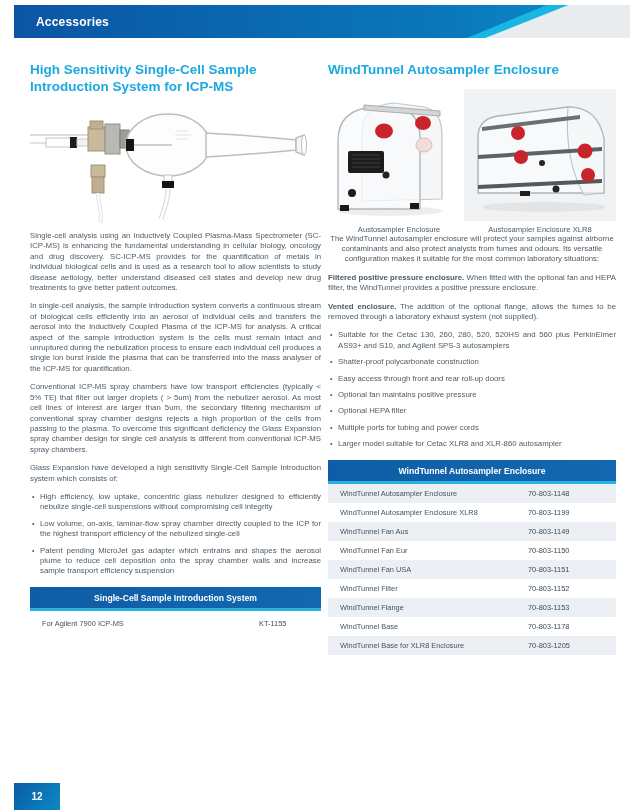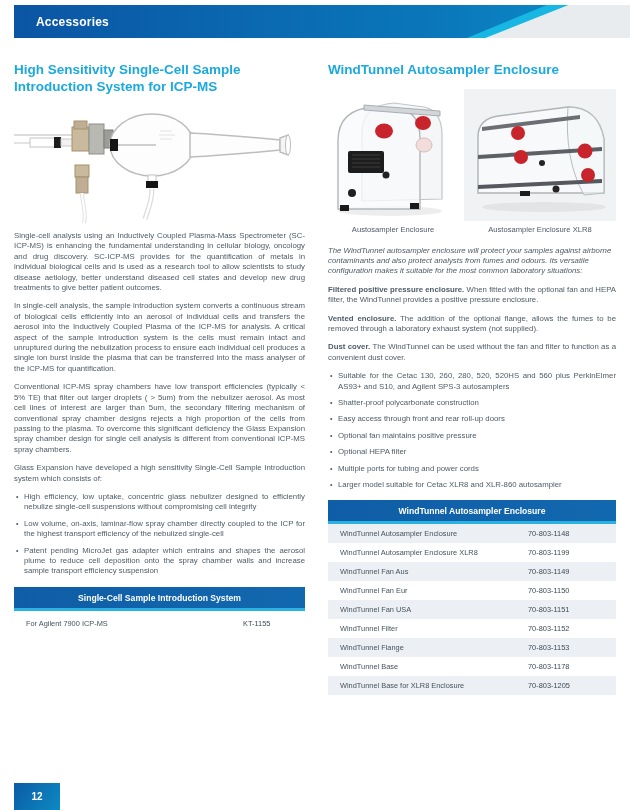"High Sensitivity Single-Cell Sample" .col-left { left: 14px -> 30px }
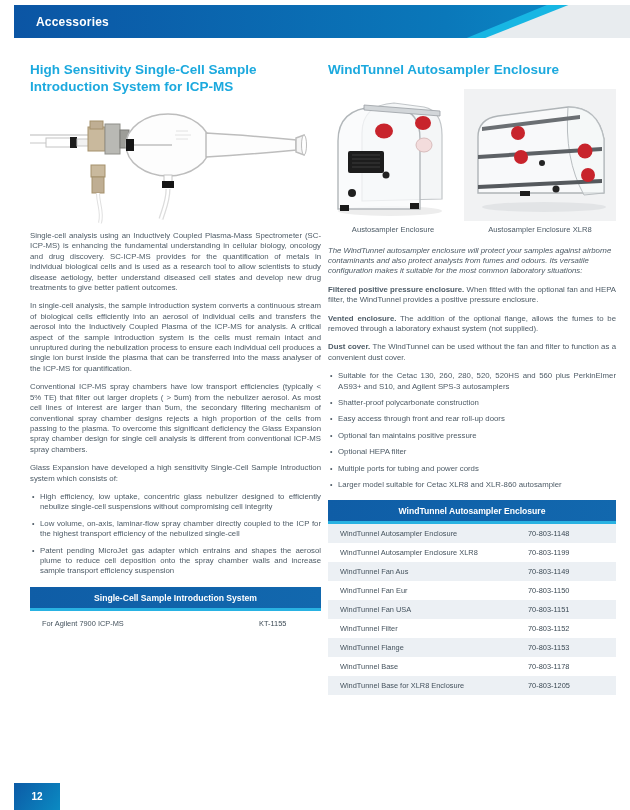"Austosampler Enclosure" .captions { justify-content: space-between -> flex-end; margin-bottom: 12px -> none }
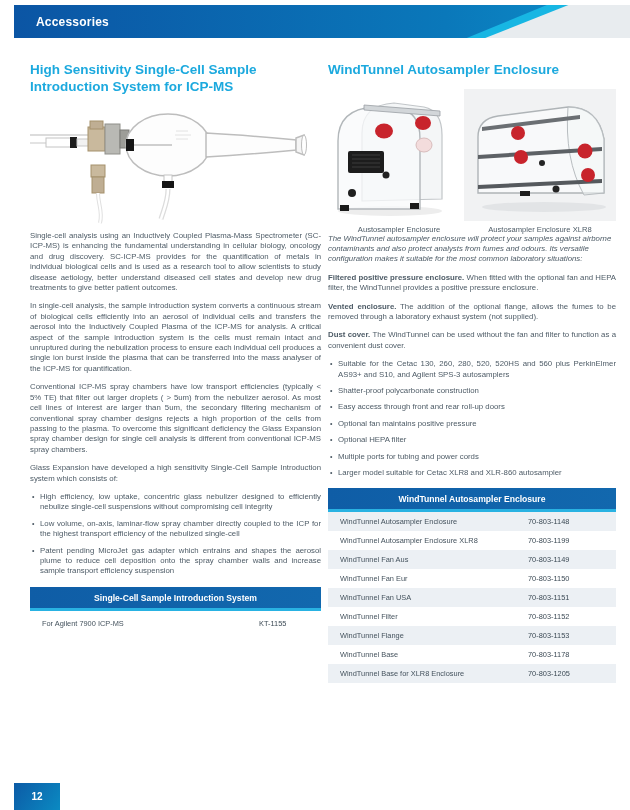"The WindTunnel autosampler enclosure" p.para-left { font-style: italic -> none; text-align: left -> center }
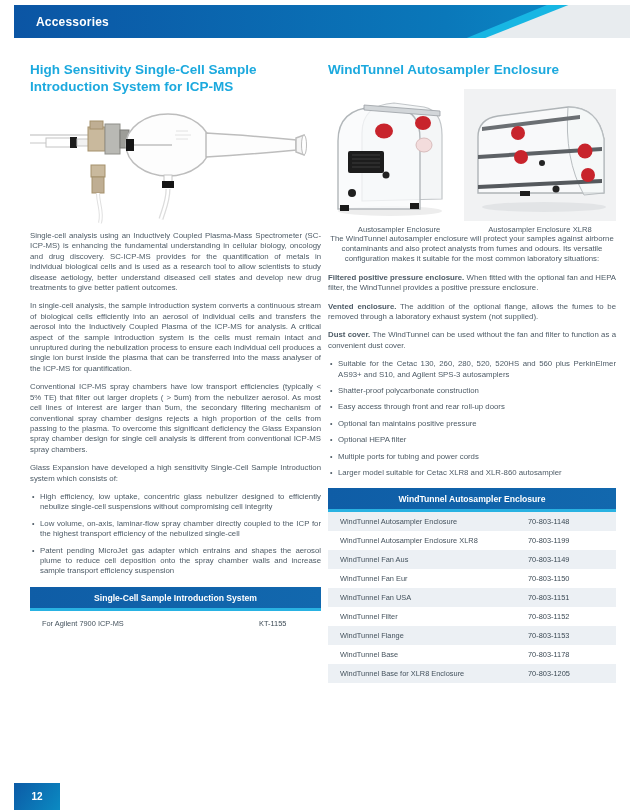"Dust cover. The WindTunnel can" p.para { html: <p><span>Dust cover.</span><span> The WindTunnel can be used without the fan and filter to function as a convenient dust cover.</span></p> -> none }
